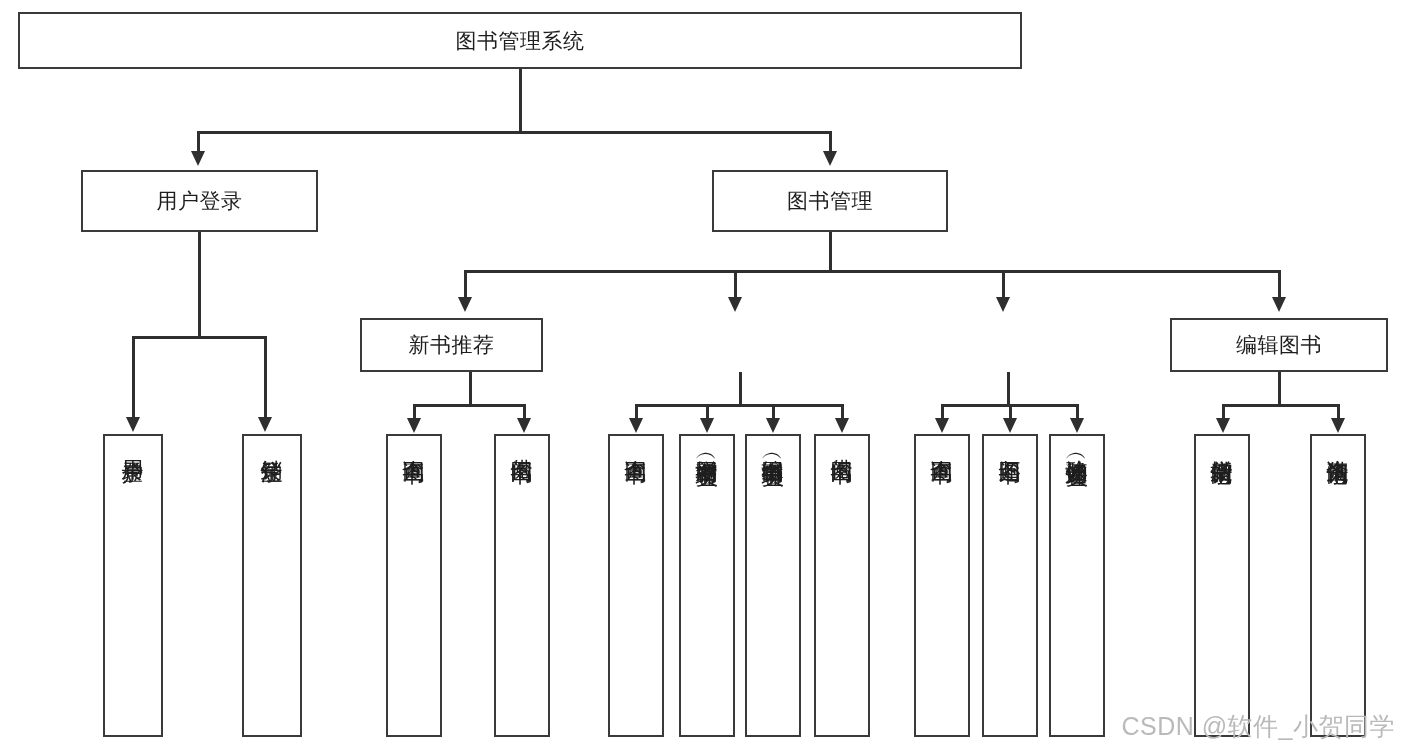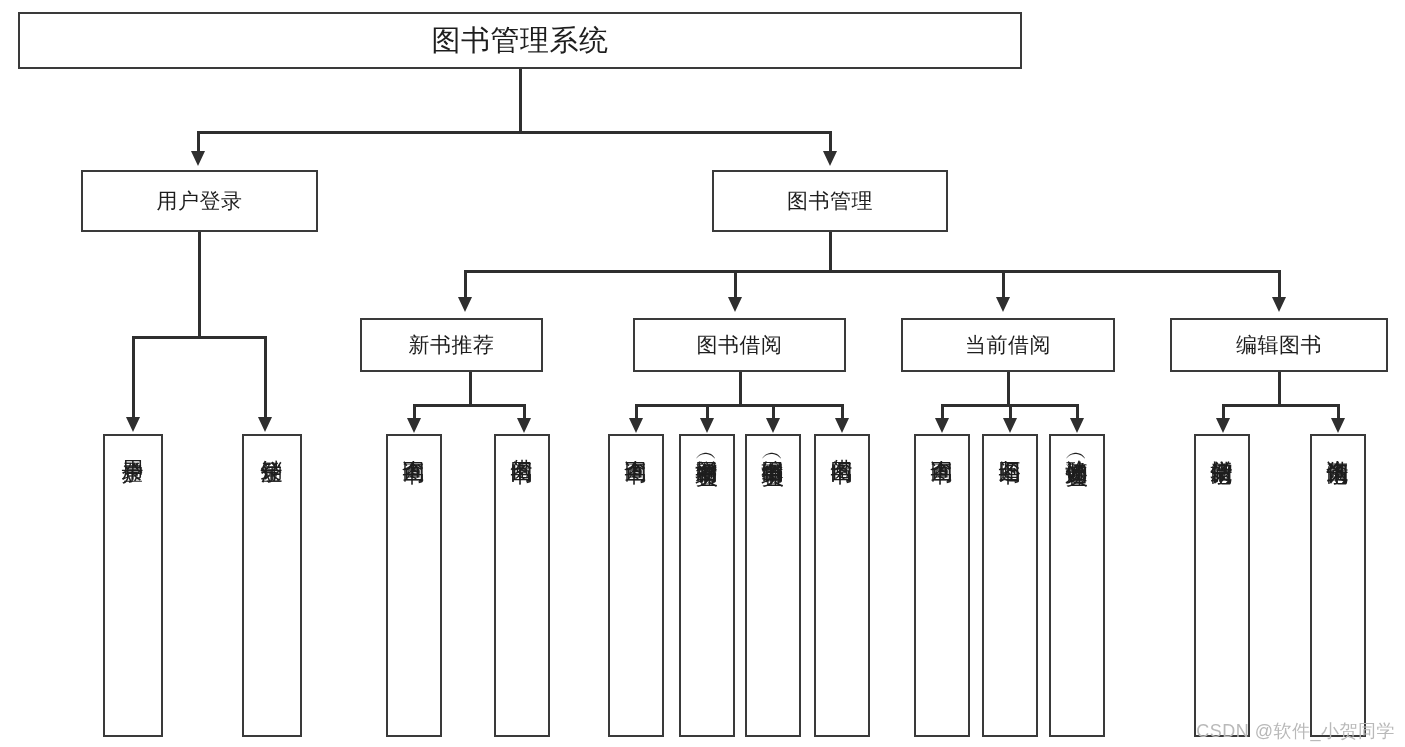"图书管理系统" .node.root .lbl { font-size: 29px -> 21px }
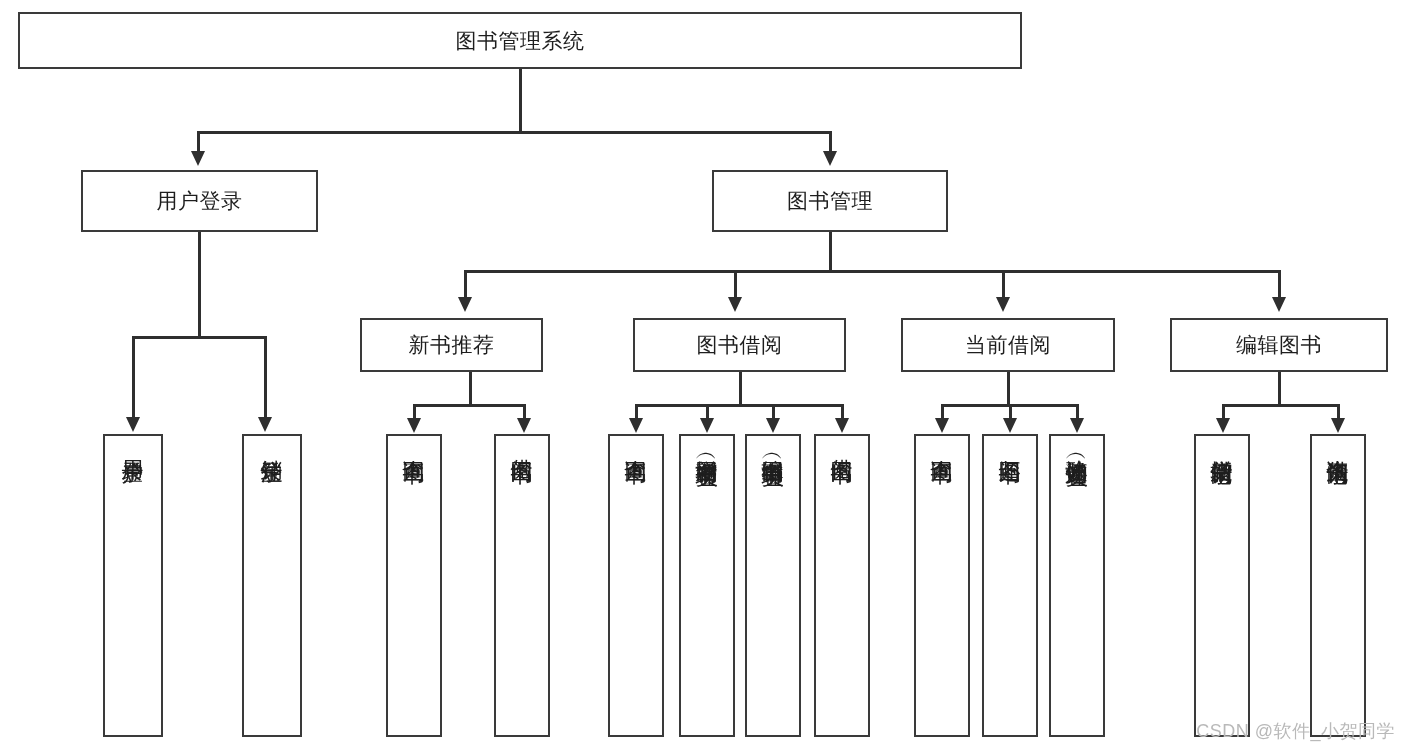"图书借阅" div.node { html: <div> <span>图书借阅</span> </div> -> none }
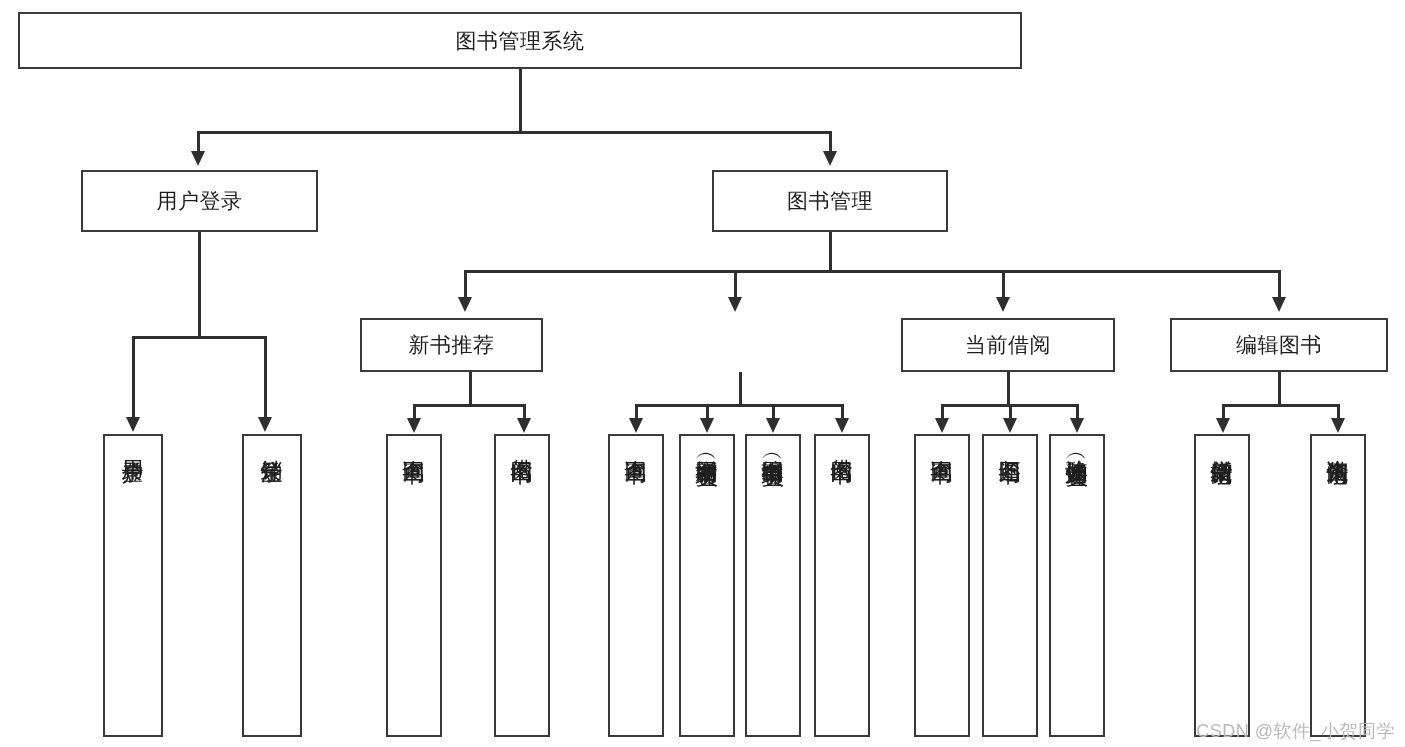"当前借阅" div.node { html: <div> <span>当前借阅</span> </div> -> none }
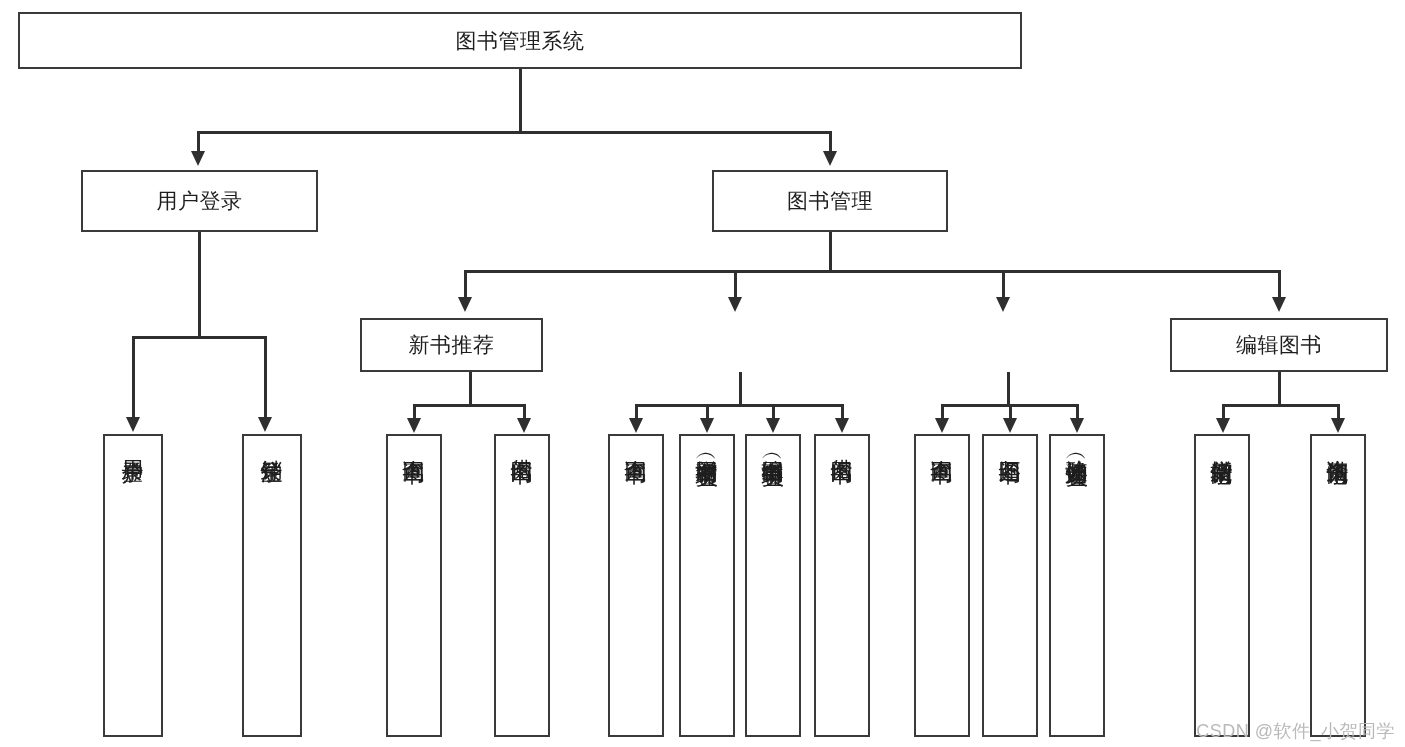"CSDN @软件_小贺同学" #watermark { font-size: 18px -> 25px }
